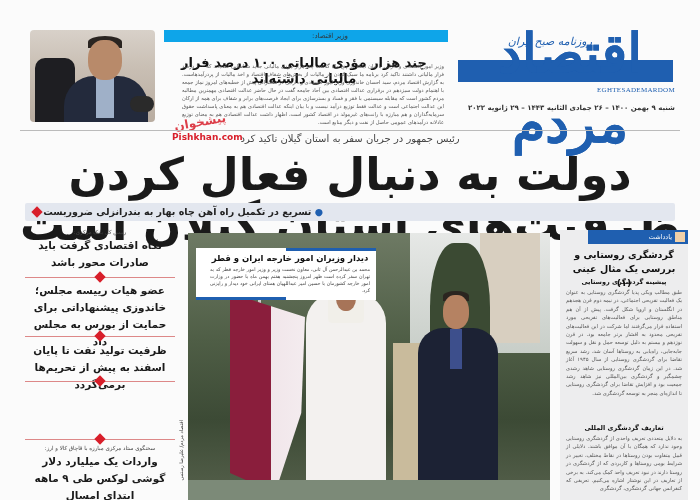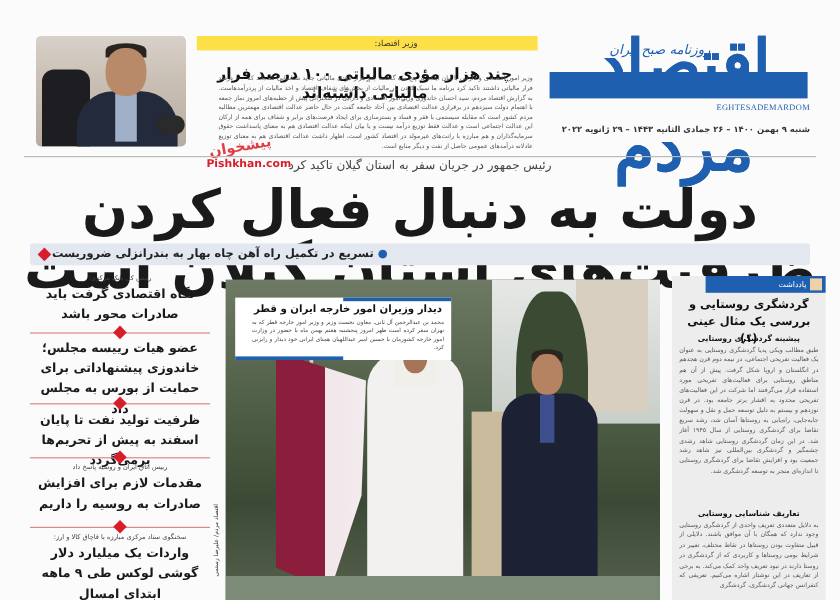"وزیر اقتصاد:" .kicker-bar { background: #fde047 -> #0ea5e9 }
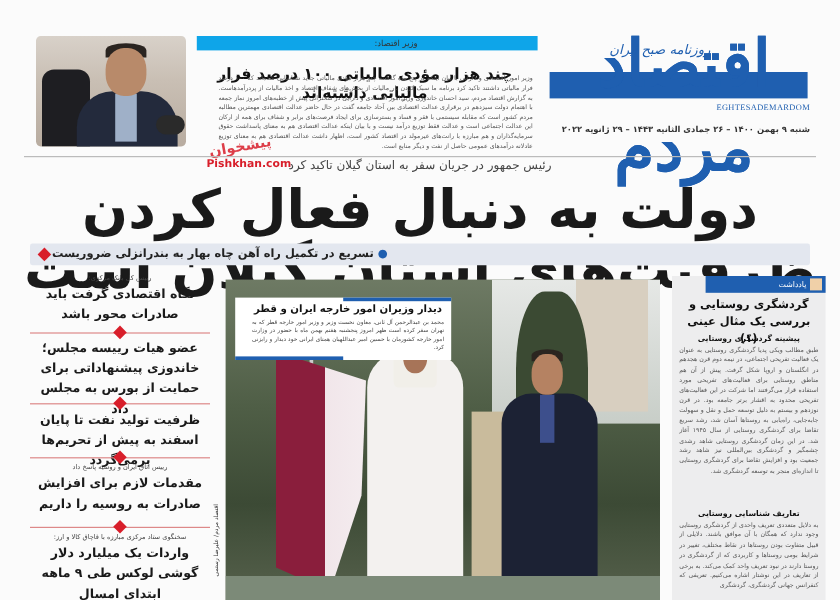"مقدمات لازم برای افزایش صادرات" div.lc-item { html: <div> <div>رییس اتاق ایران و روسیه پاسخ داد</div> <div>مقدمات لازم برای افزایش صادرات به روسیه را داریم</div> </div> -> none }
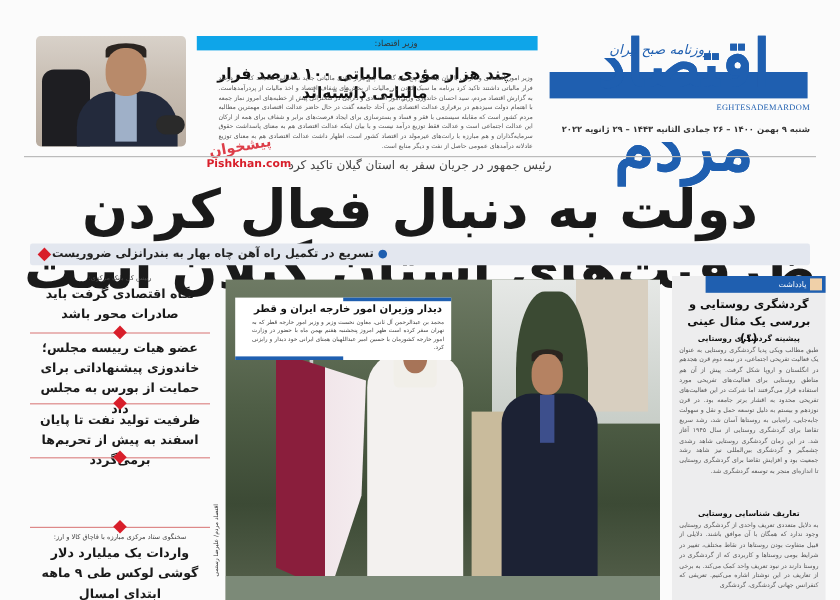"تعاریف شناسایی روستایی" div.rc-sub2 { text: شناسایی روستایی -> گردشگری المللی }
